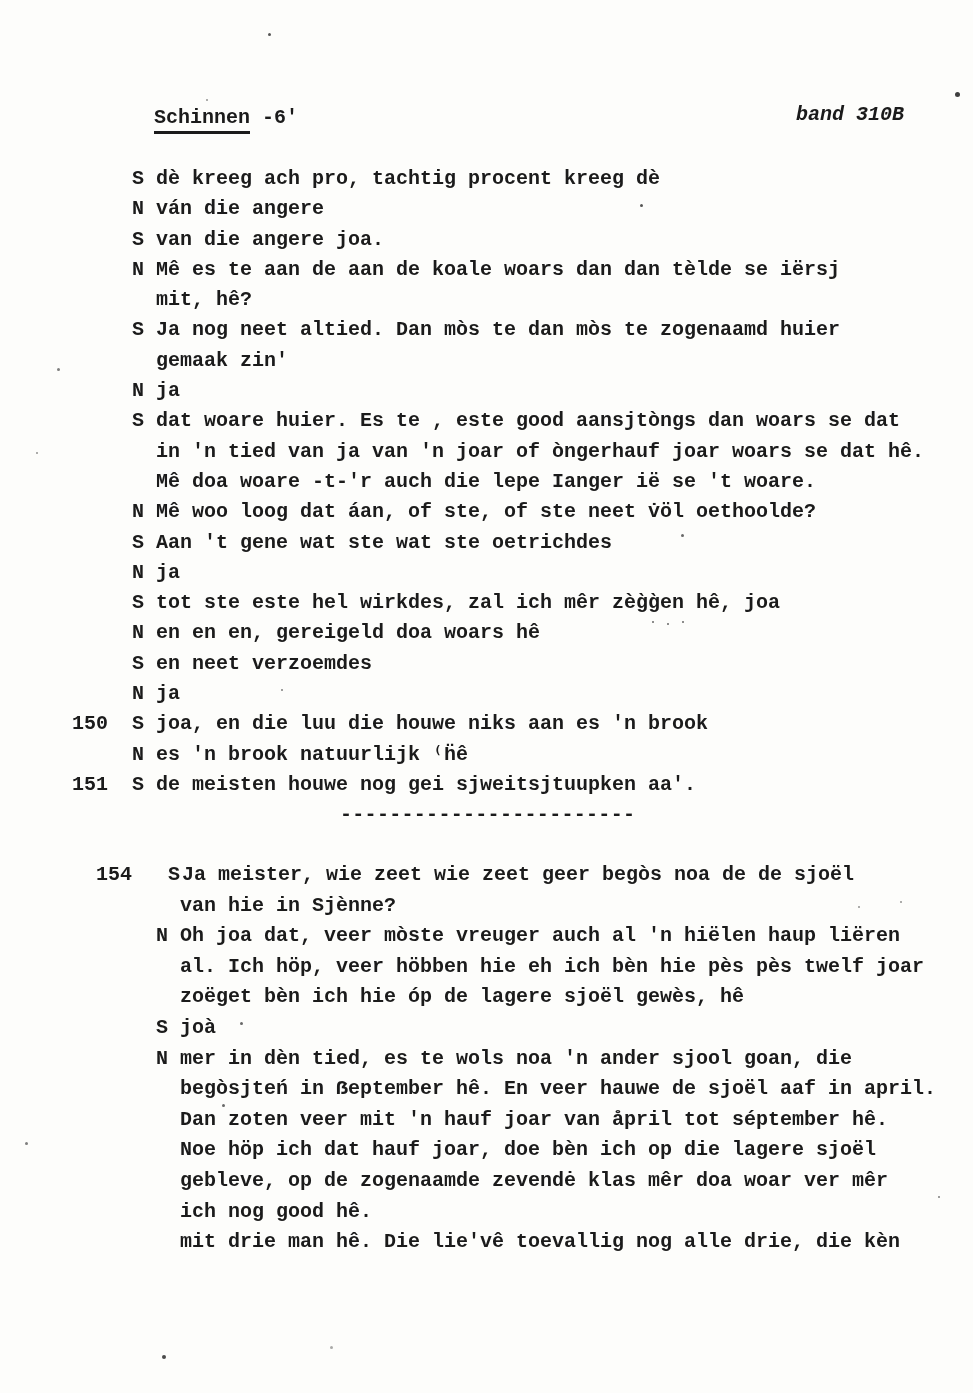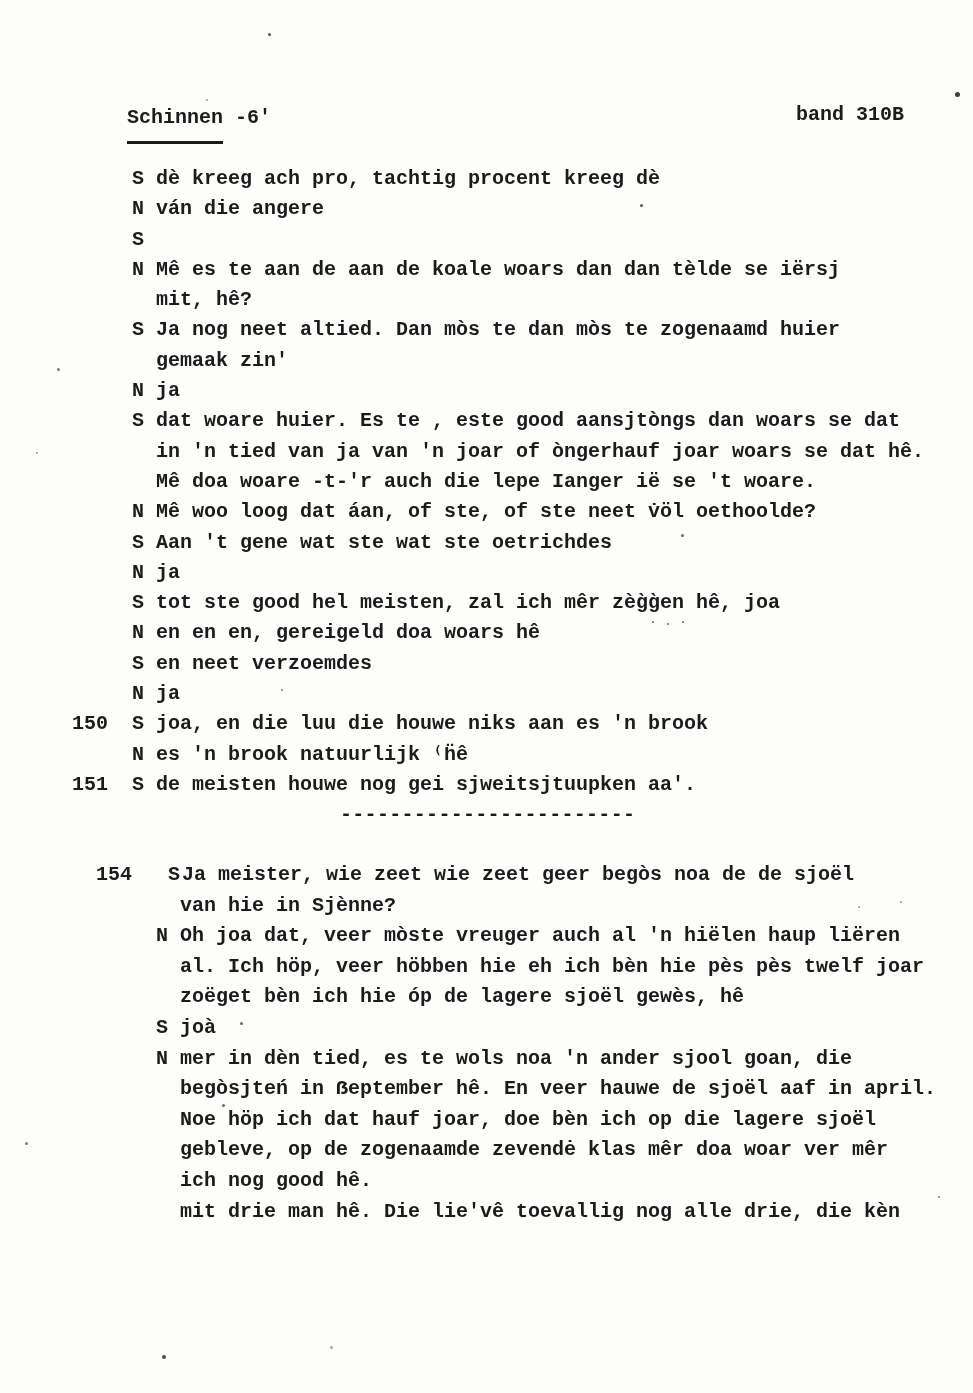"Schinnen" .hdr-title .u { margin-left: none -> 27px; padding-bottom: 12px -> 2px }
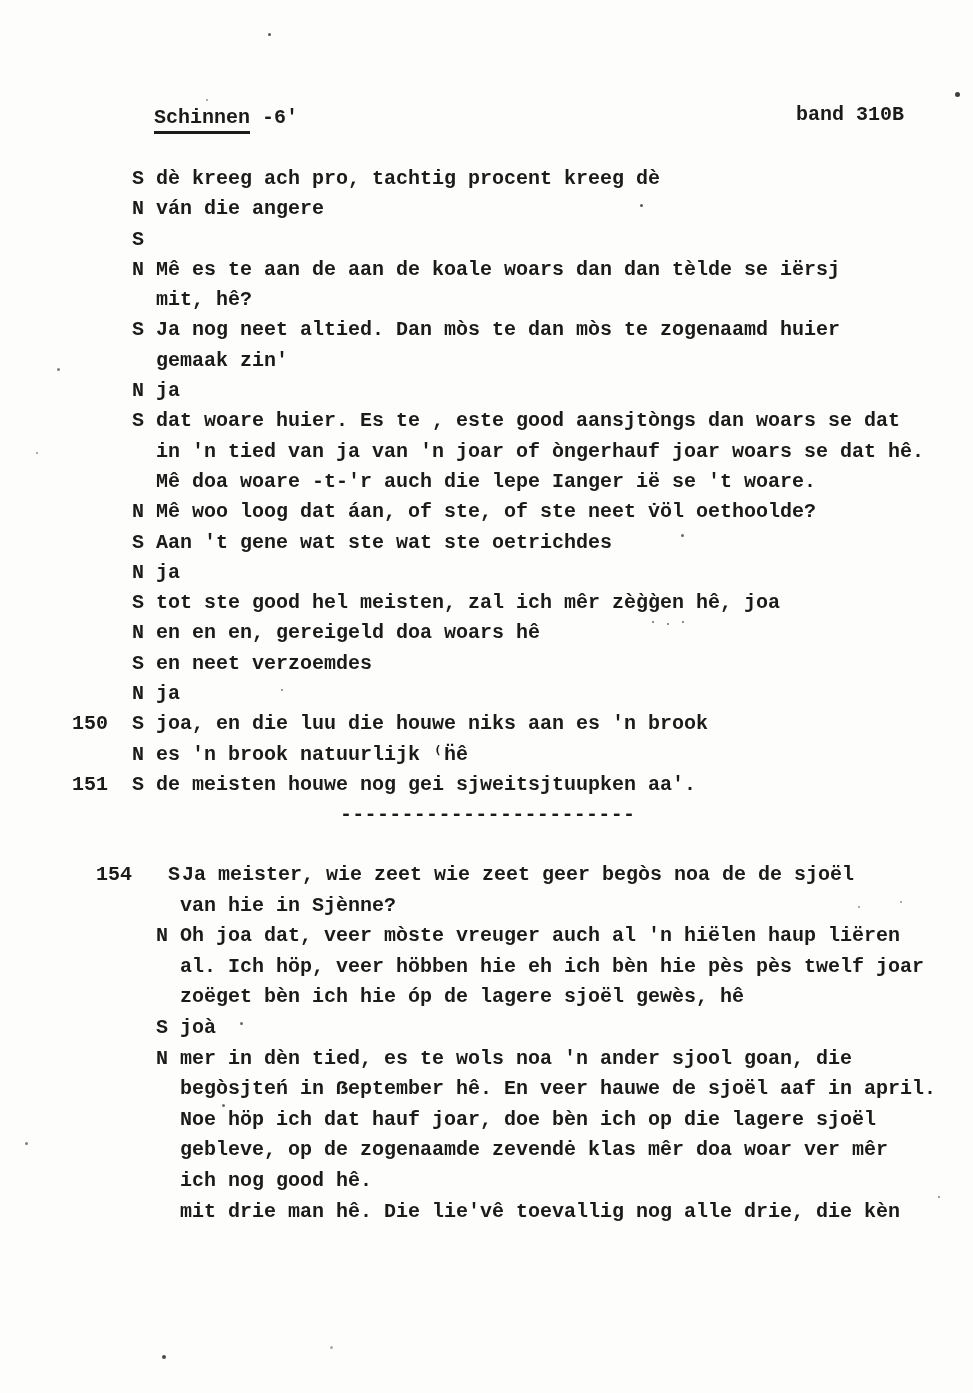"band 310B" .hdr-band { font-style: none -> italic }
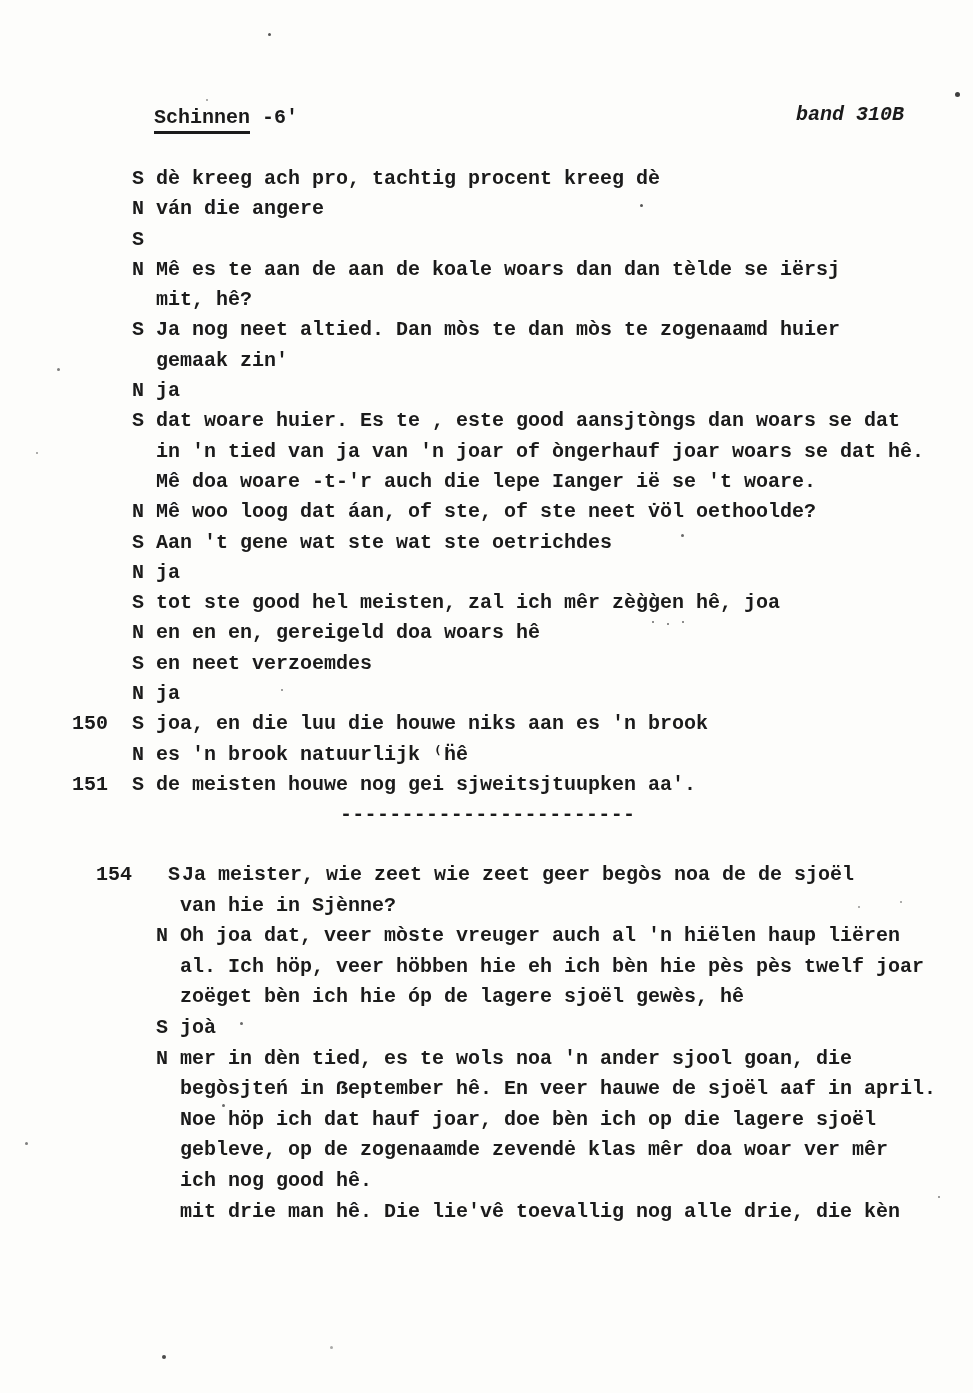"van die angere joa." span.txt { html: none -> <span>van die angere joa.</span> }
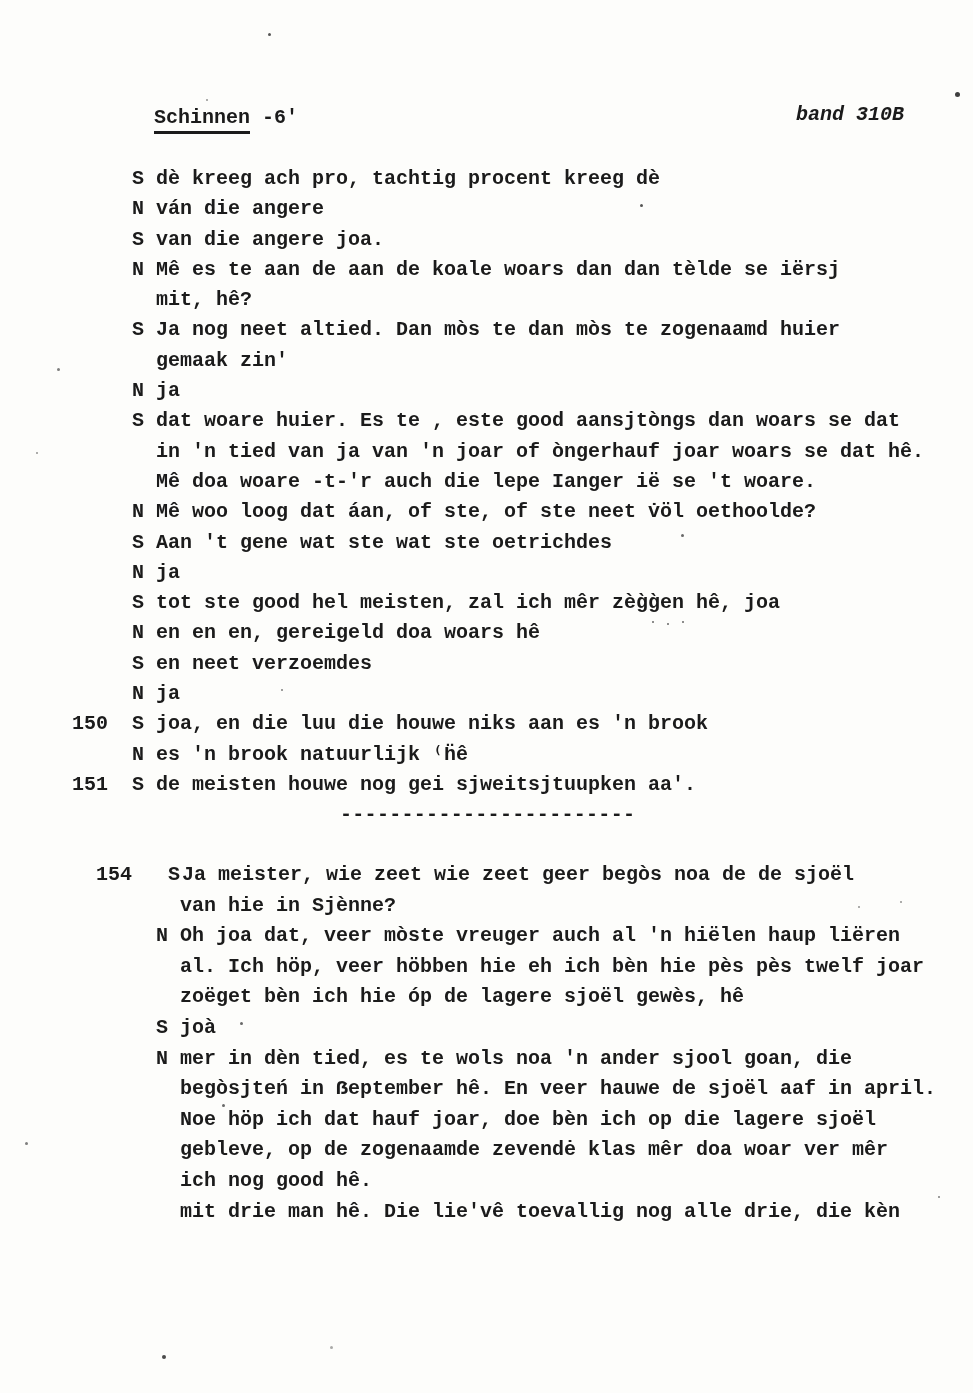"tot ste good hel meisten," span.txt { text: good hel meisten -> este hel wirkdes }
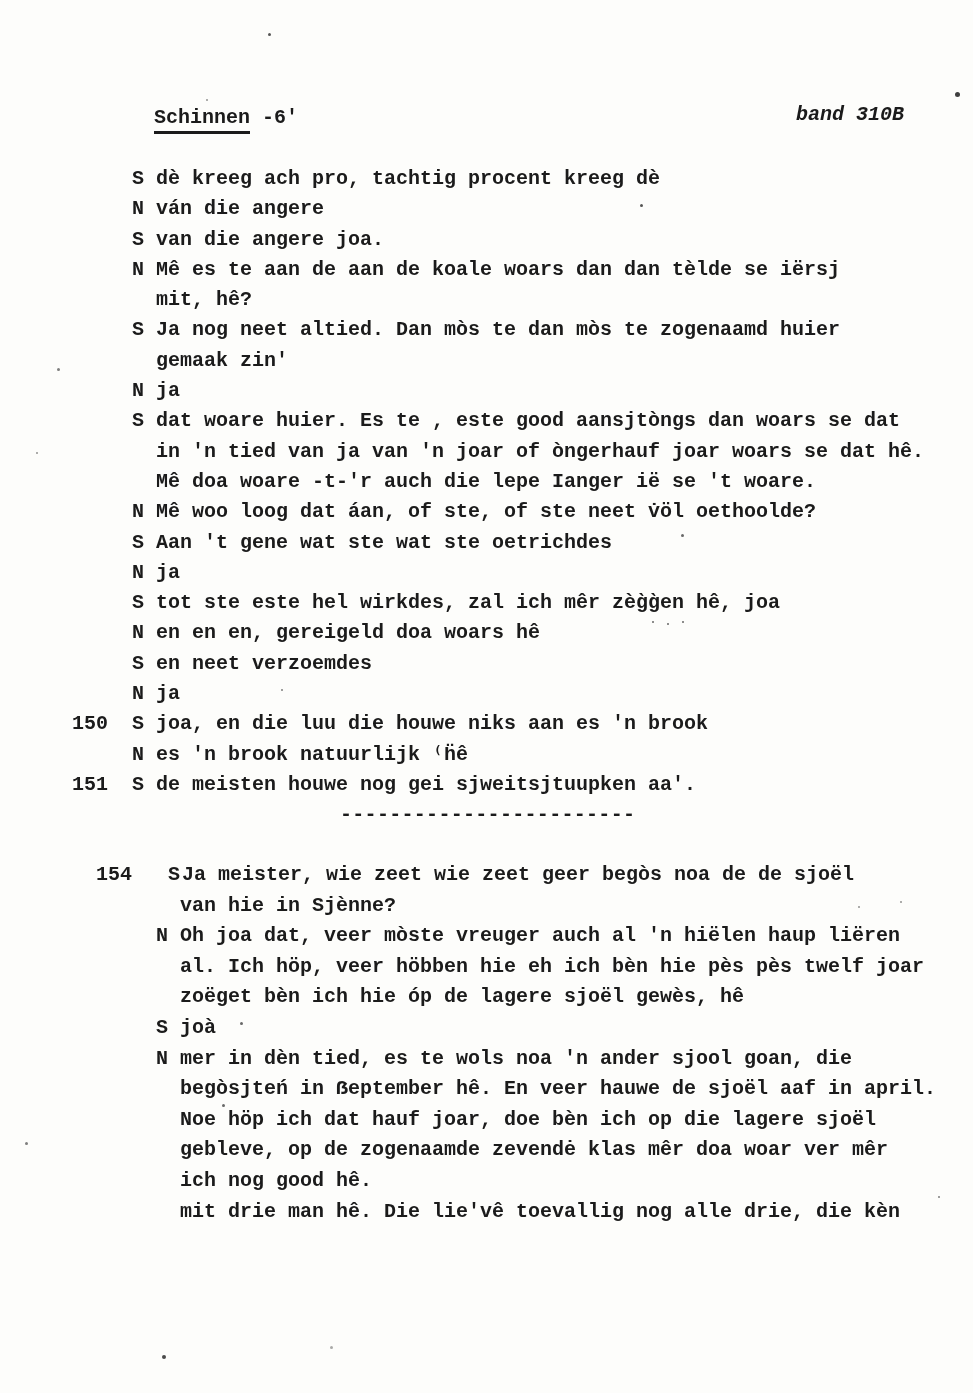"Dan zoten veer mit 'n" div.line { html: none -> <div> <span>Dan zoten veer mit 'n hauf joar van åpril tot séptember hê.</span> </div> }
